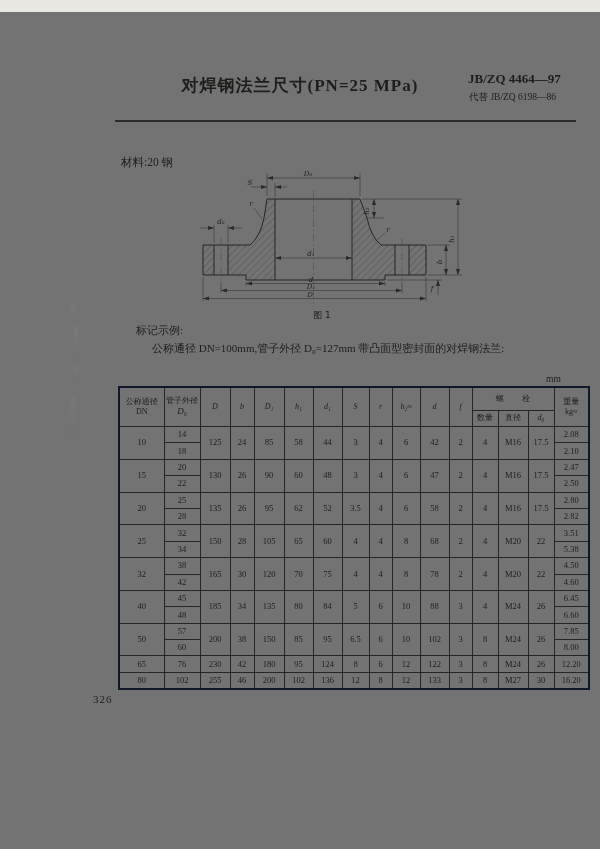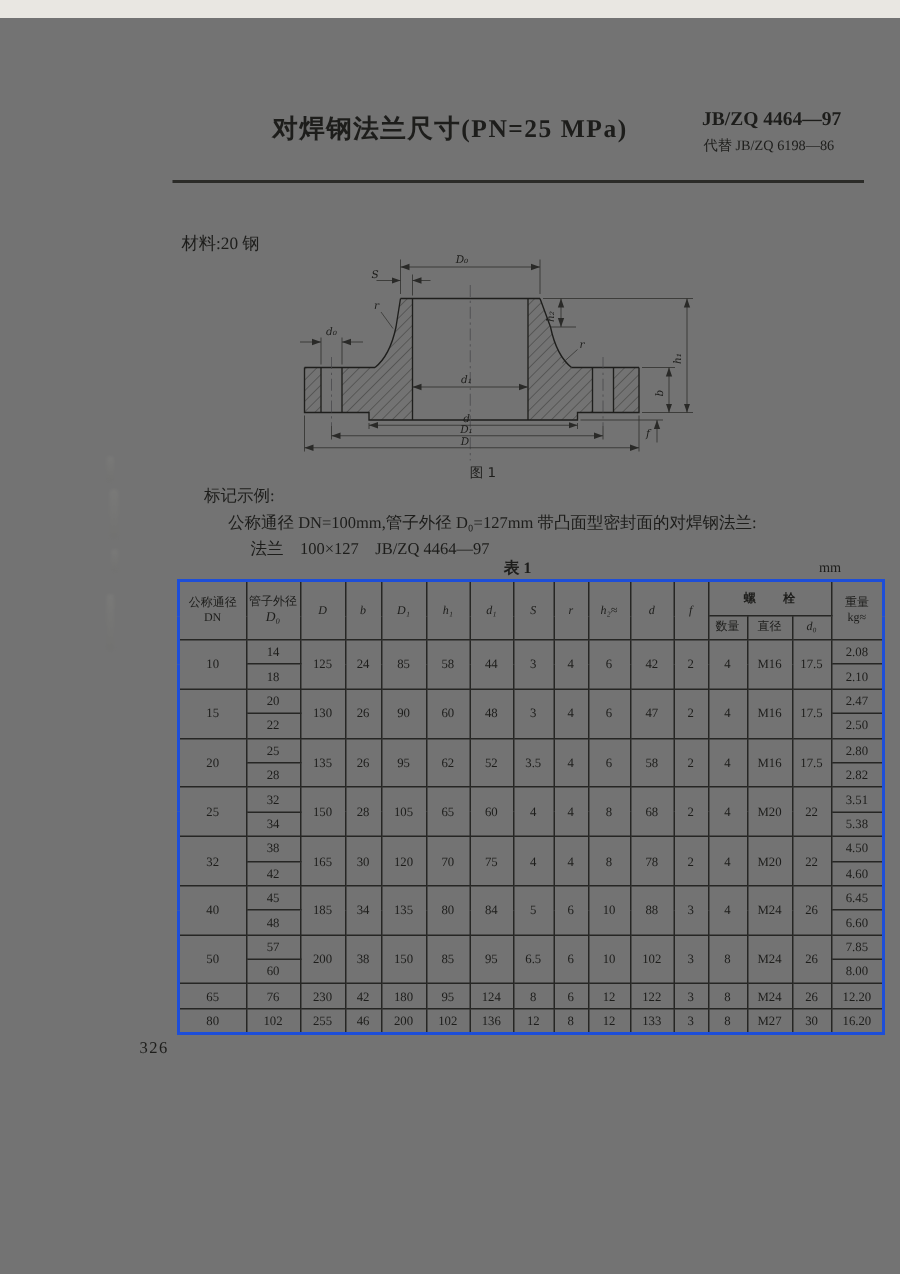"法兰 100×127 JB/ZQ 4464—97" div.abs { html: <div>法兰 100×127 JB/ZQ 4464—97</div> -> none }
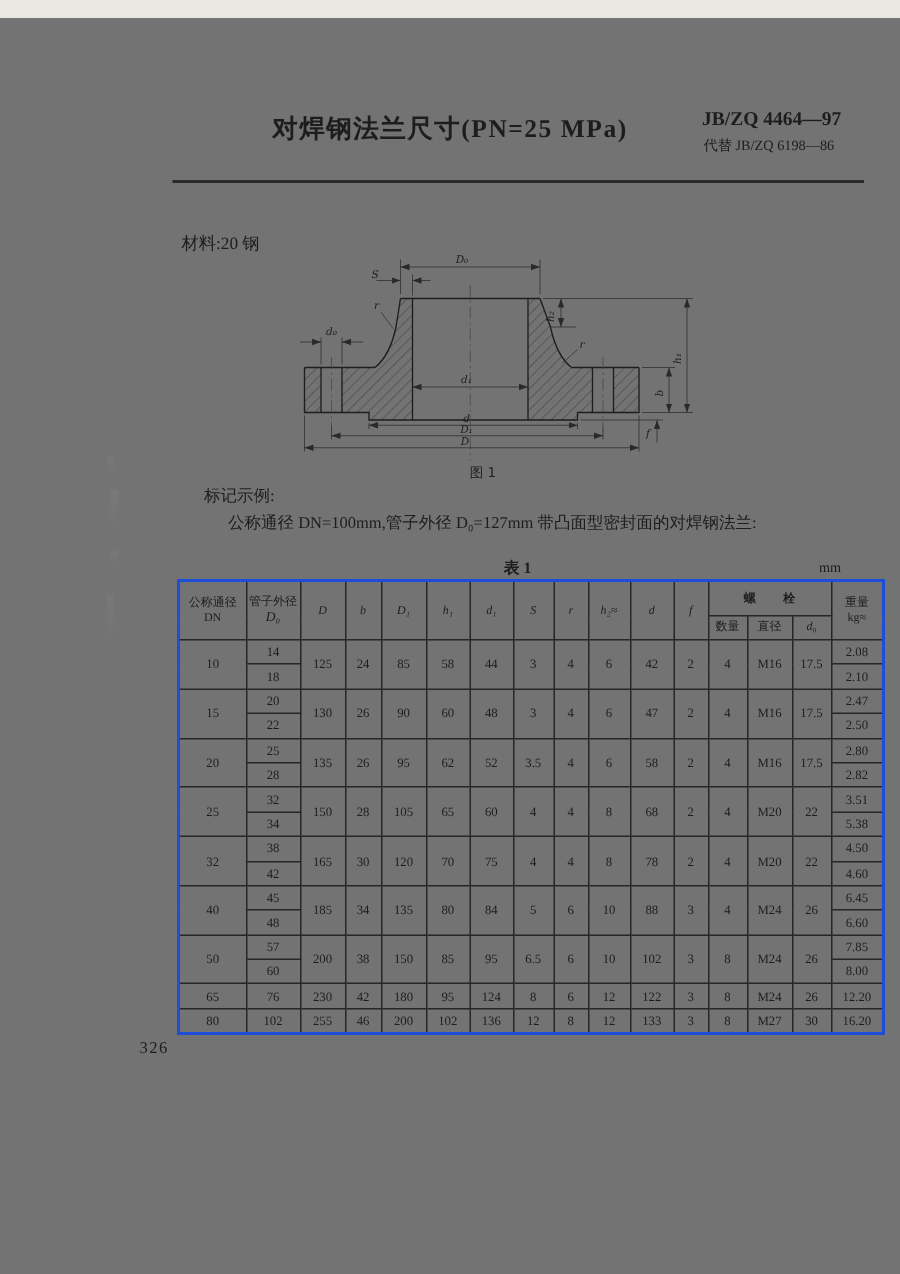"表 1" div.abs { html: <div>表 1</div> -> none }
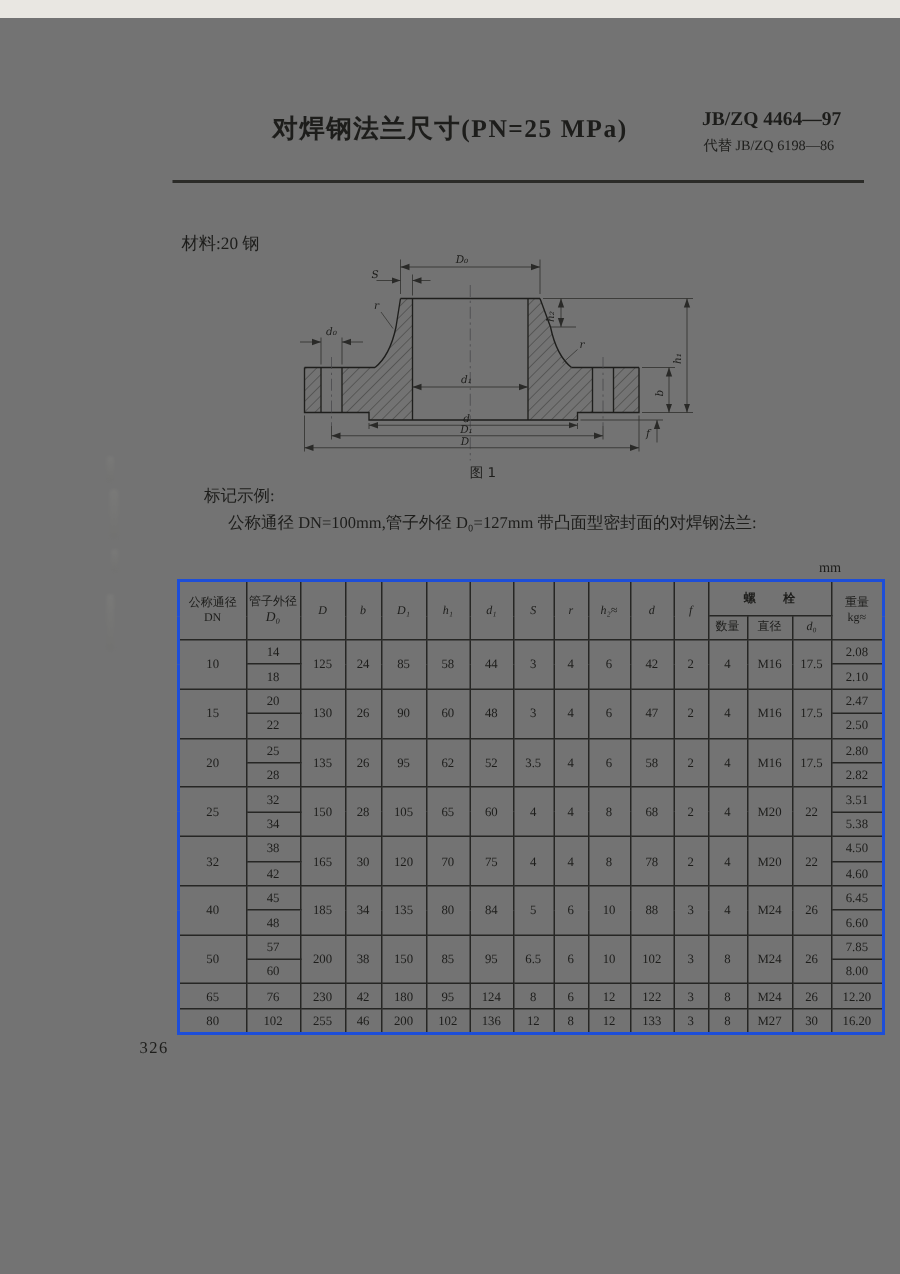"公称通径" table.dim { border: 2px solid #1d4ed8 -> 2px solid #0f172a }
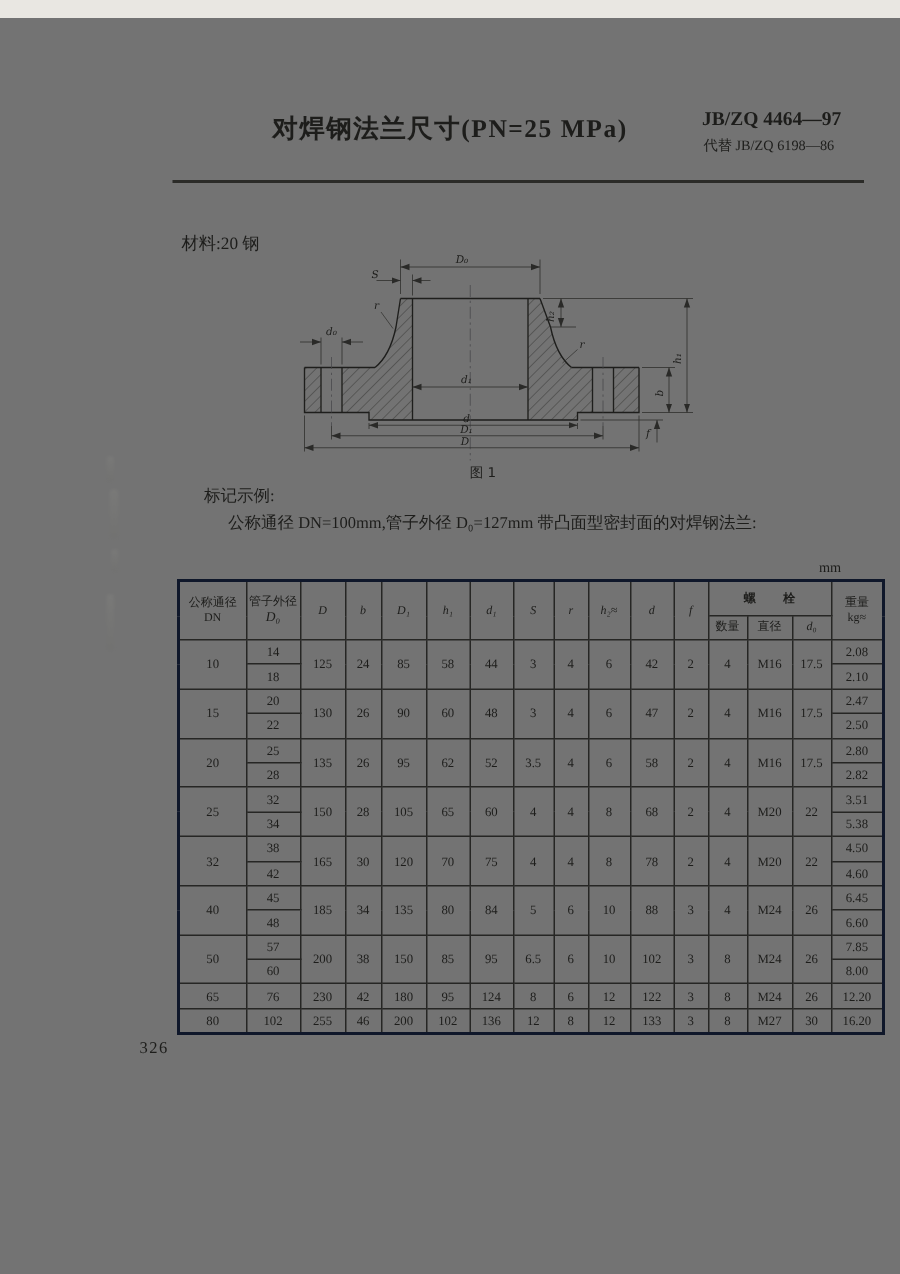"螺栓" .bolt-label { font-weight: bold -> none }
